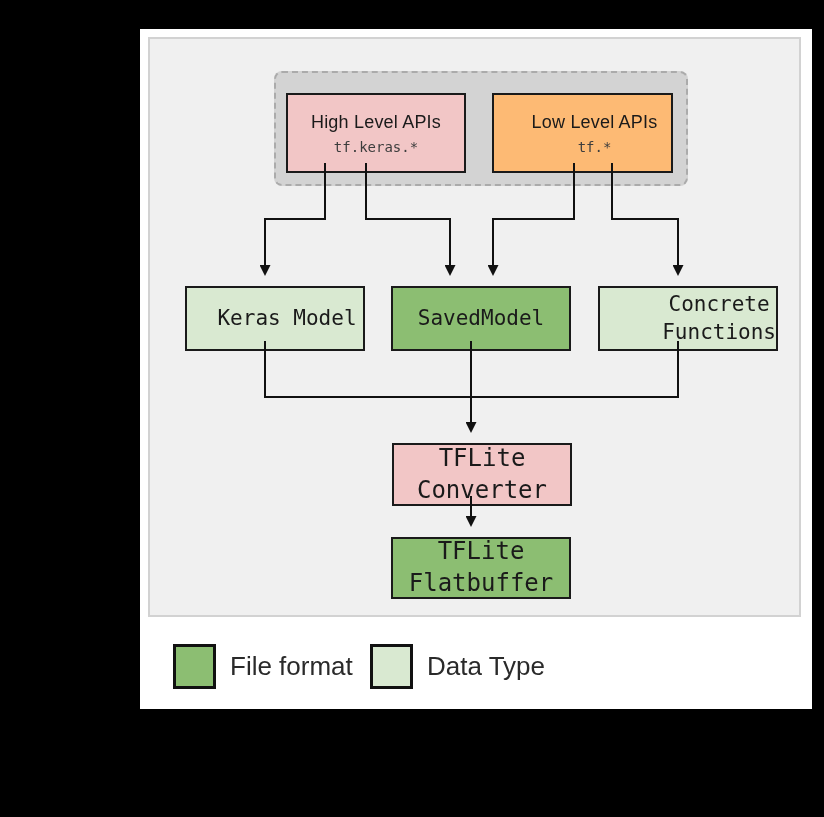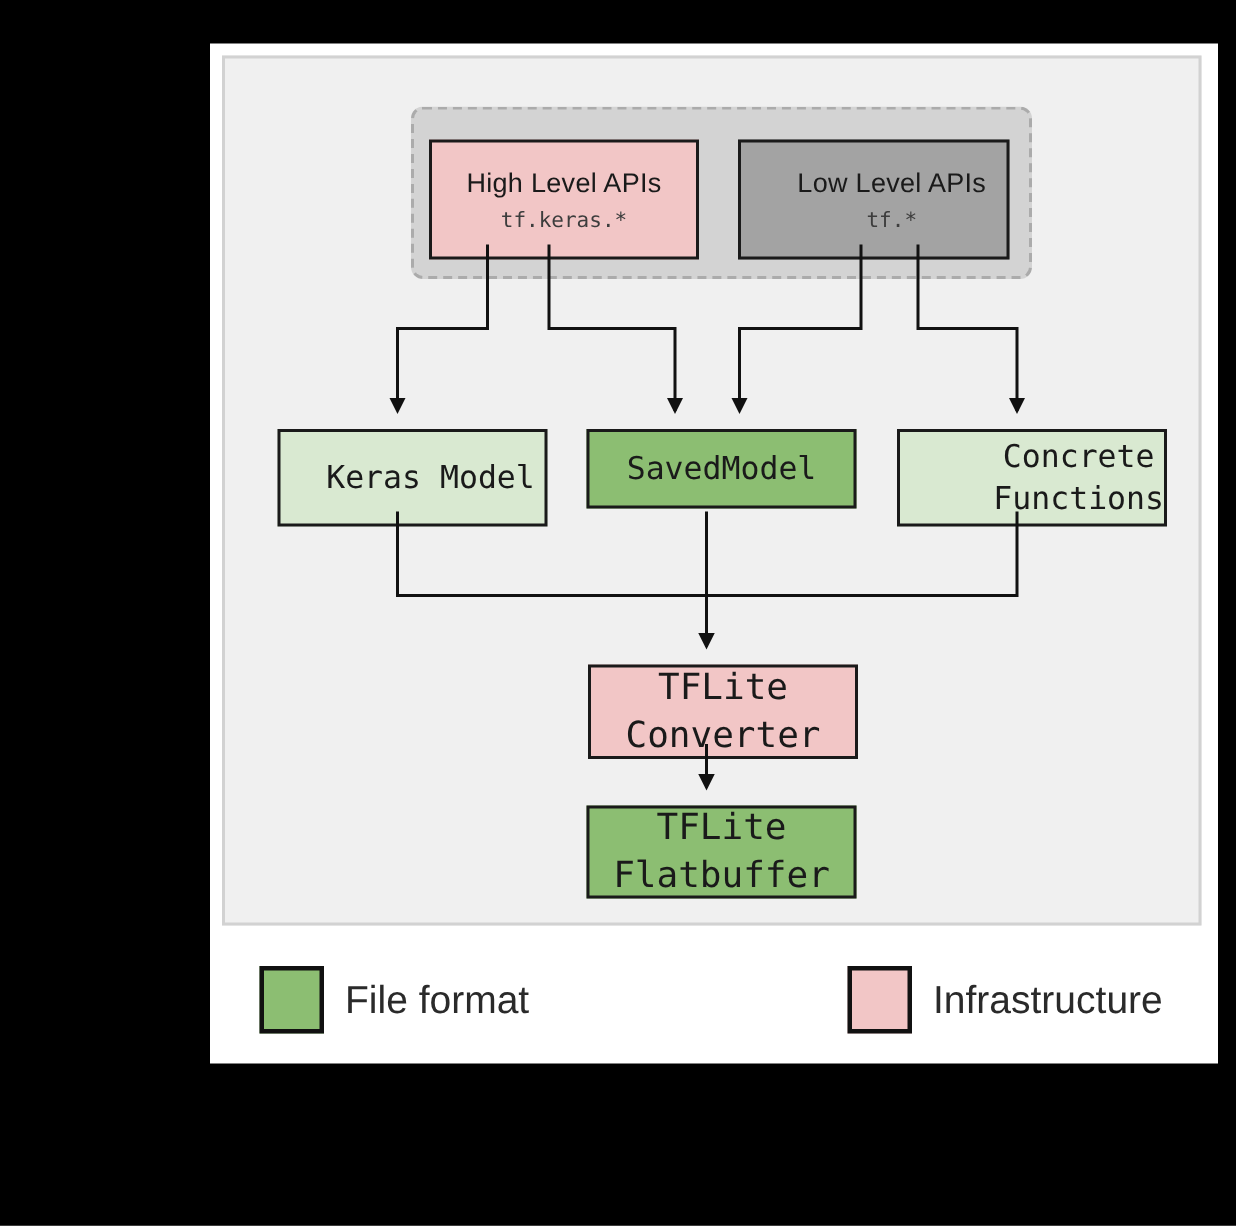"Low Level APIs" div.node { background-color: #a3a3a3 -> #fdba74 }
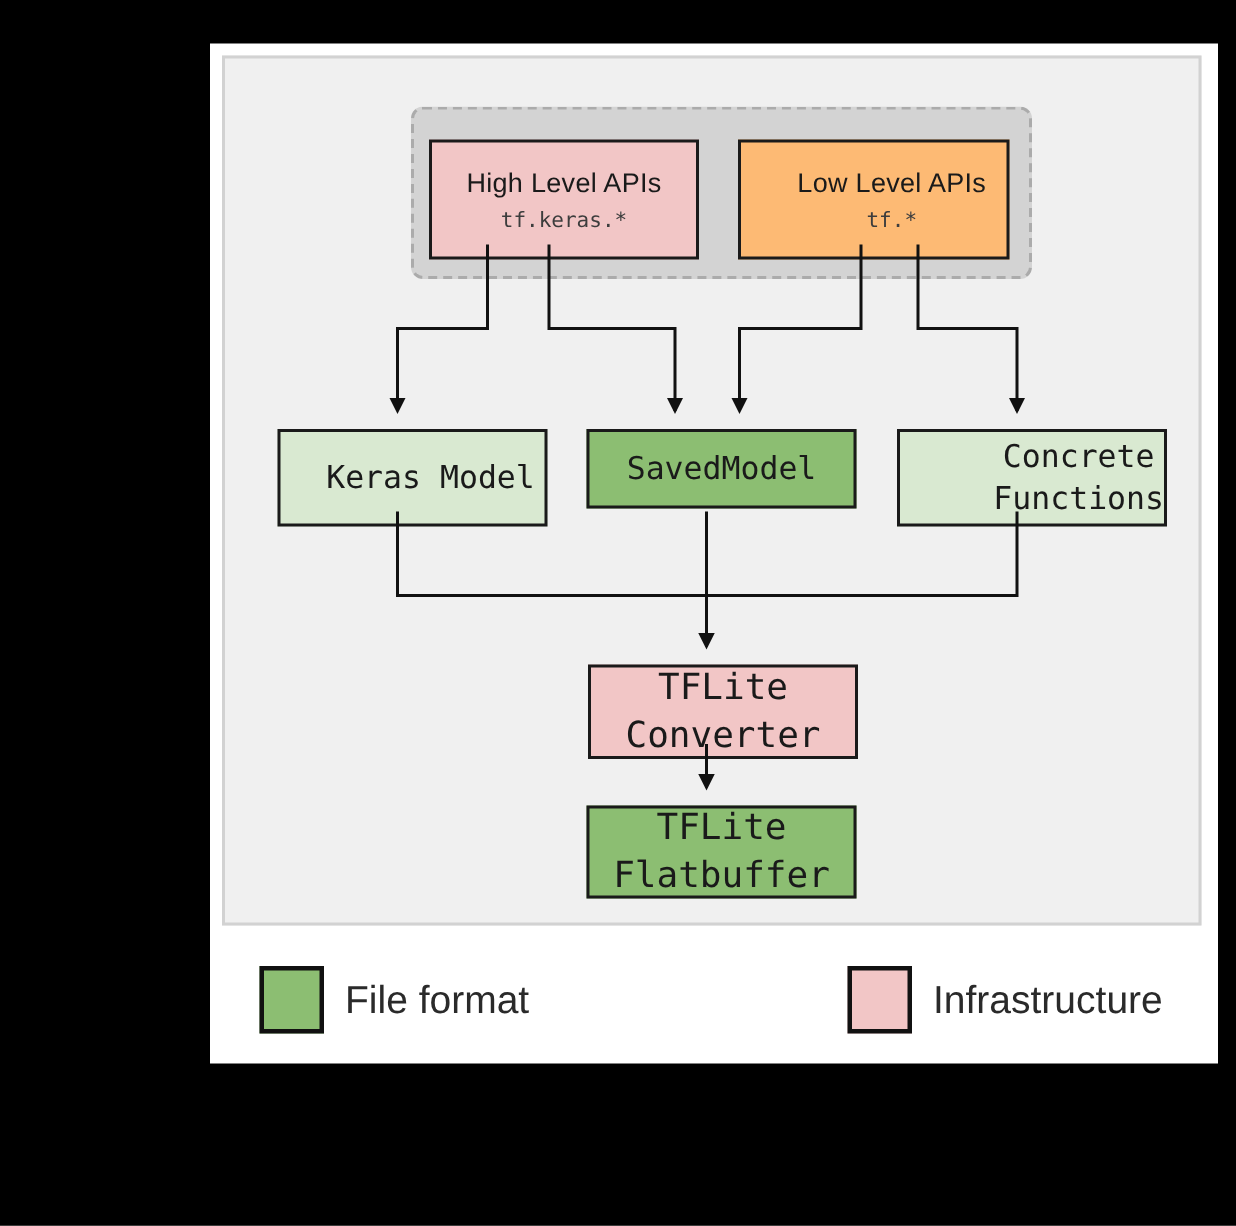"SavedModel" .box-saved { height: 53px -> 65px }
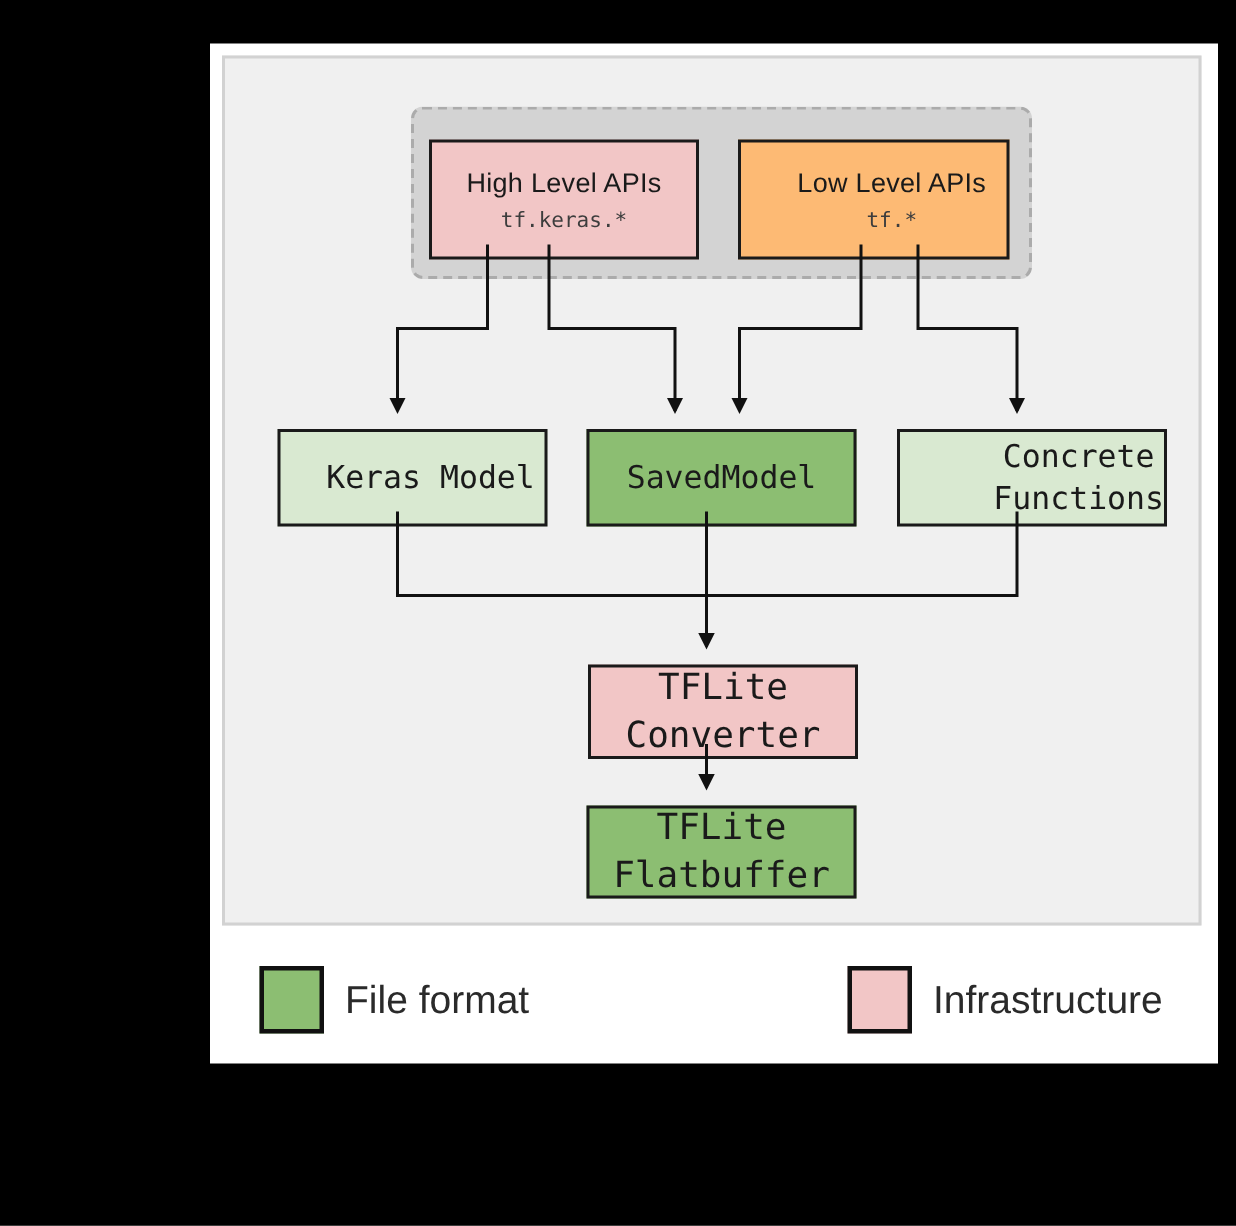"Data Type" div.legend-item { html: none -> <div> <div></div> <div>Data Type</div> </div> }
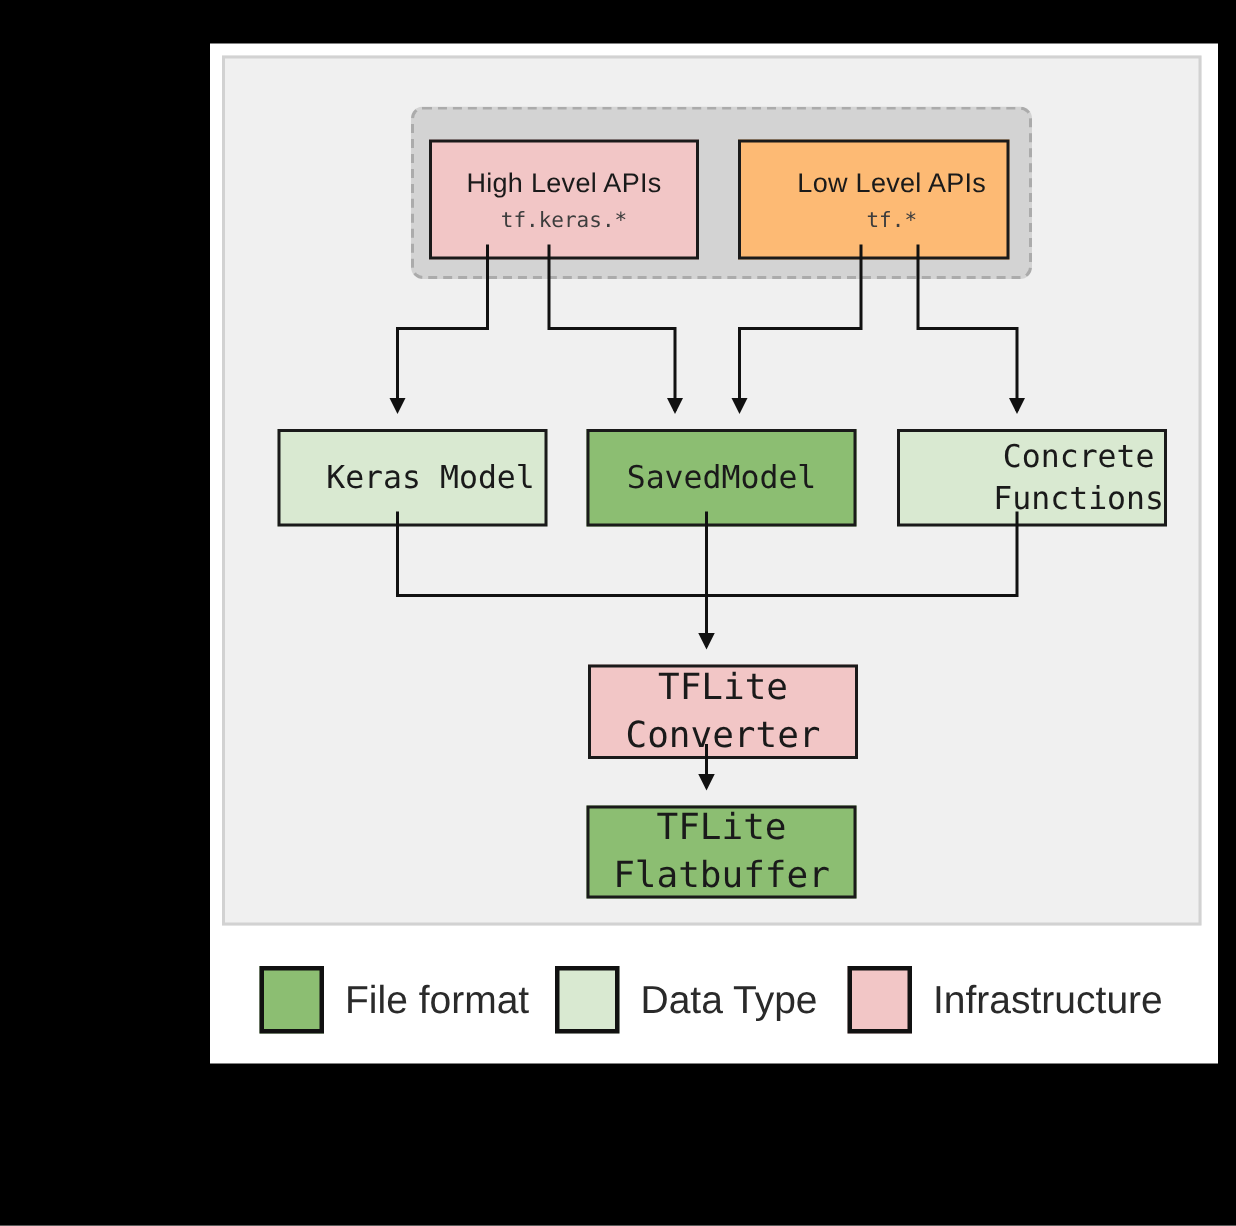"Infrastructure" div.legend-item { html: <div> <div></div> <div>Infrastructure</div> </div> -> none }
